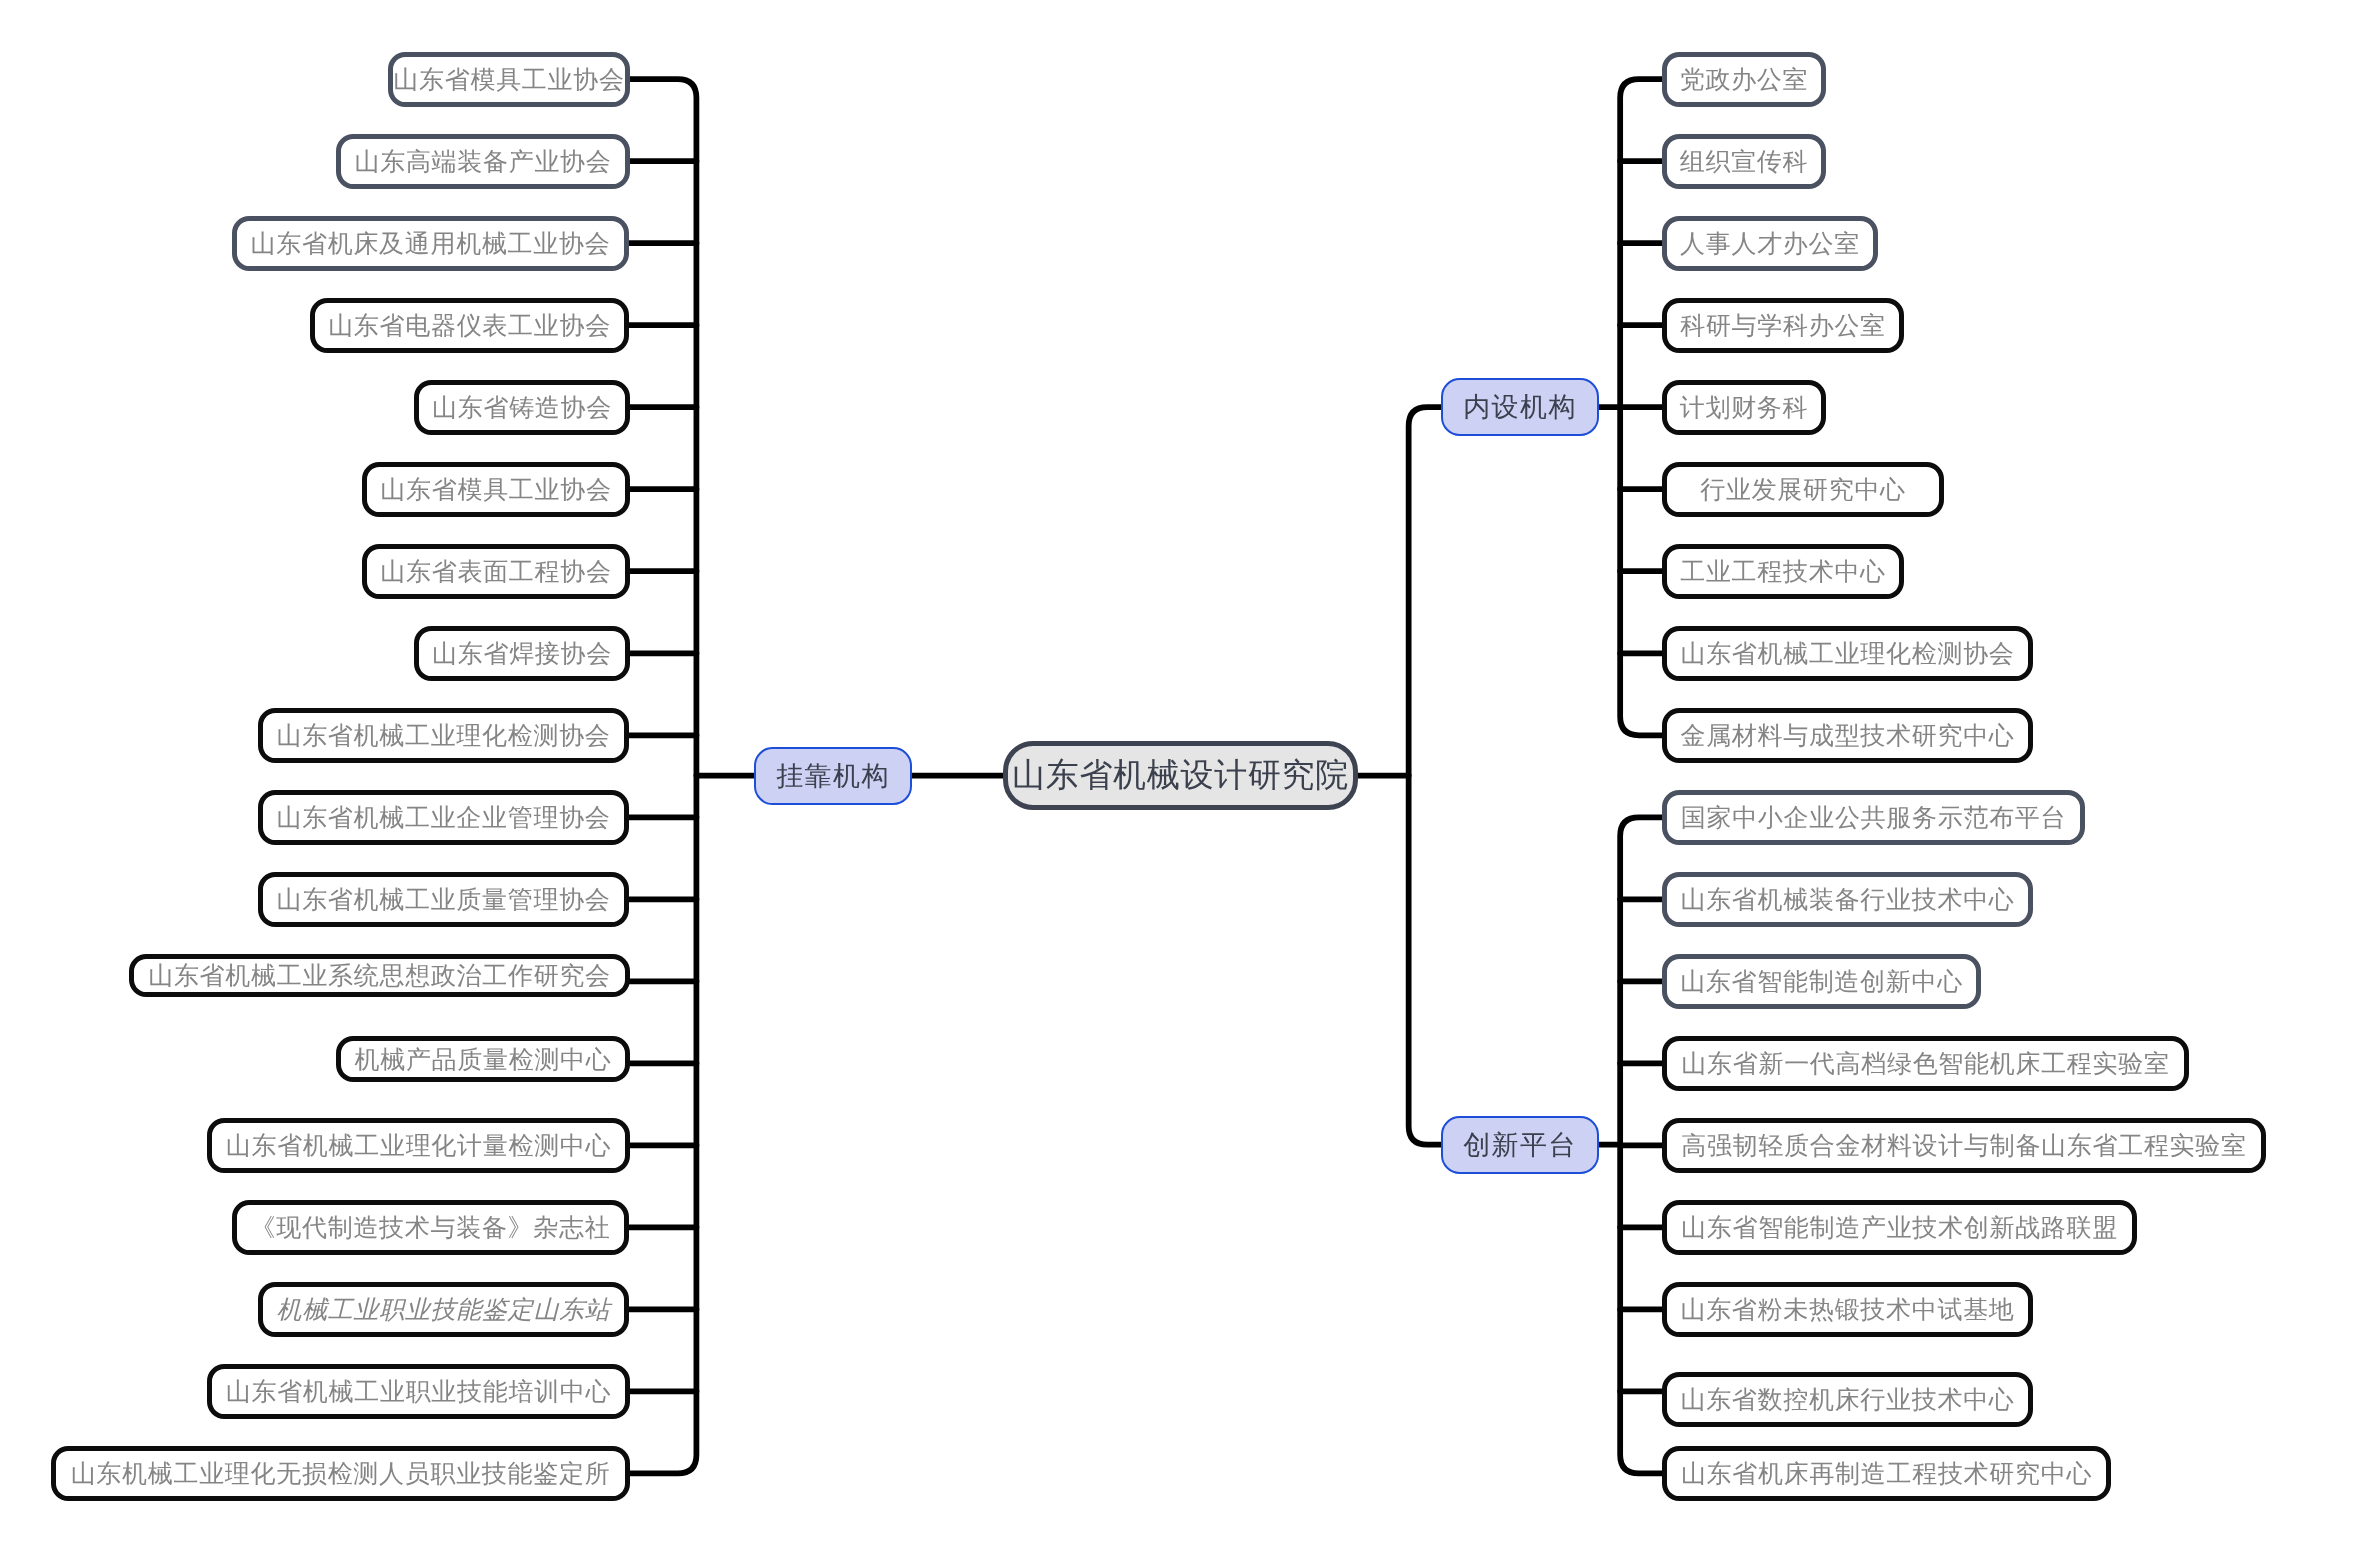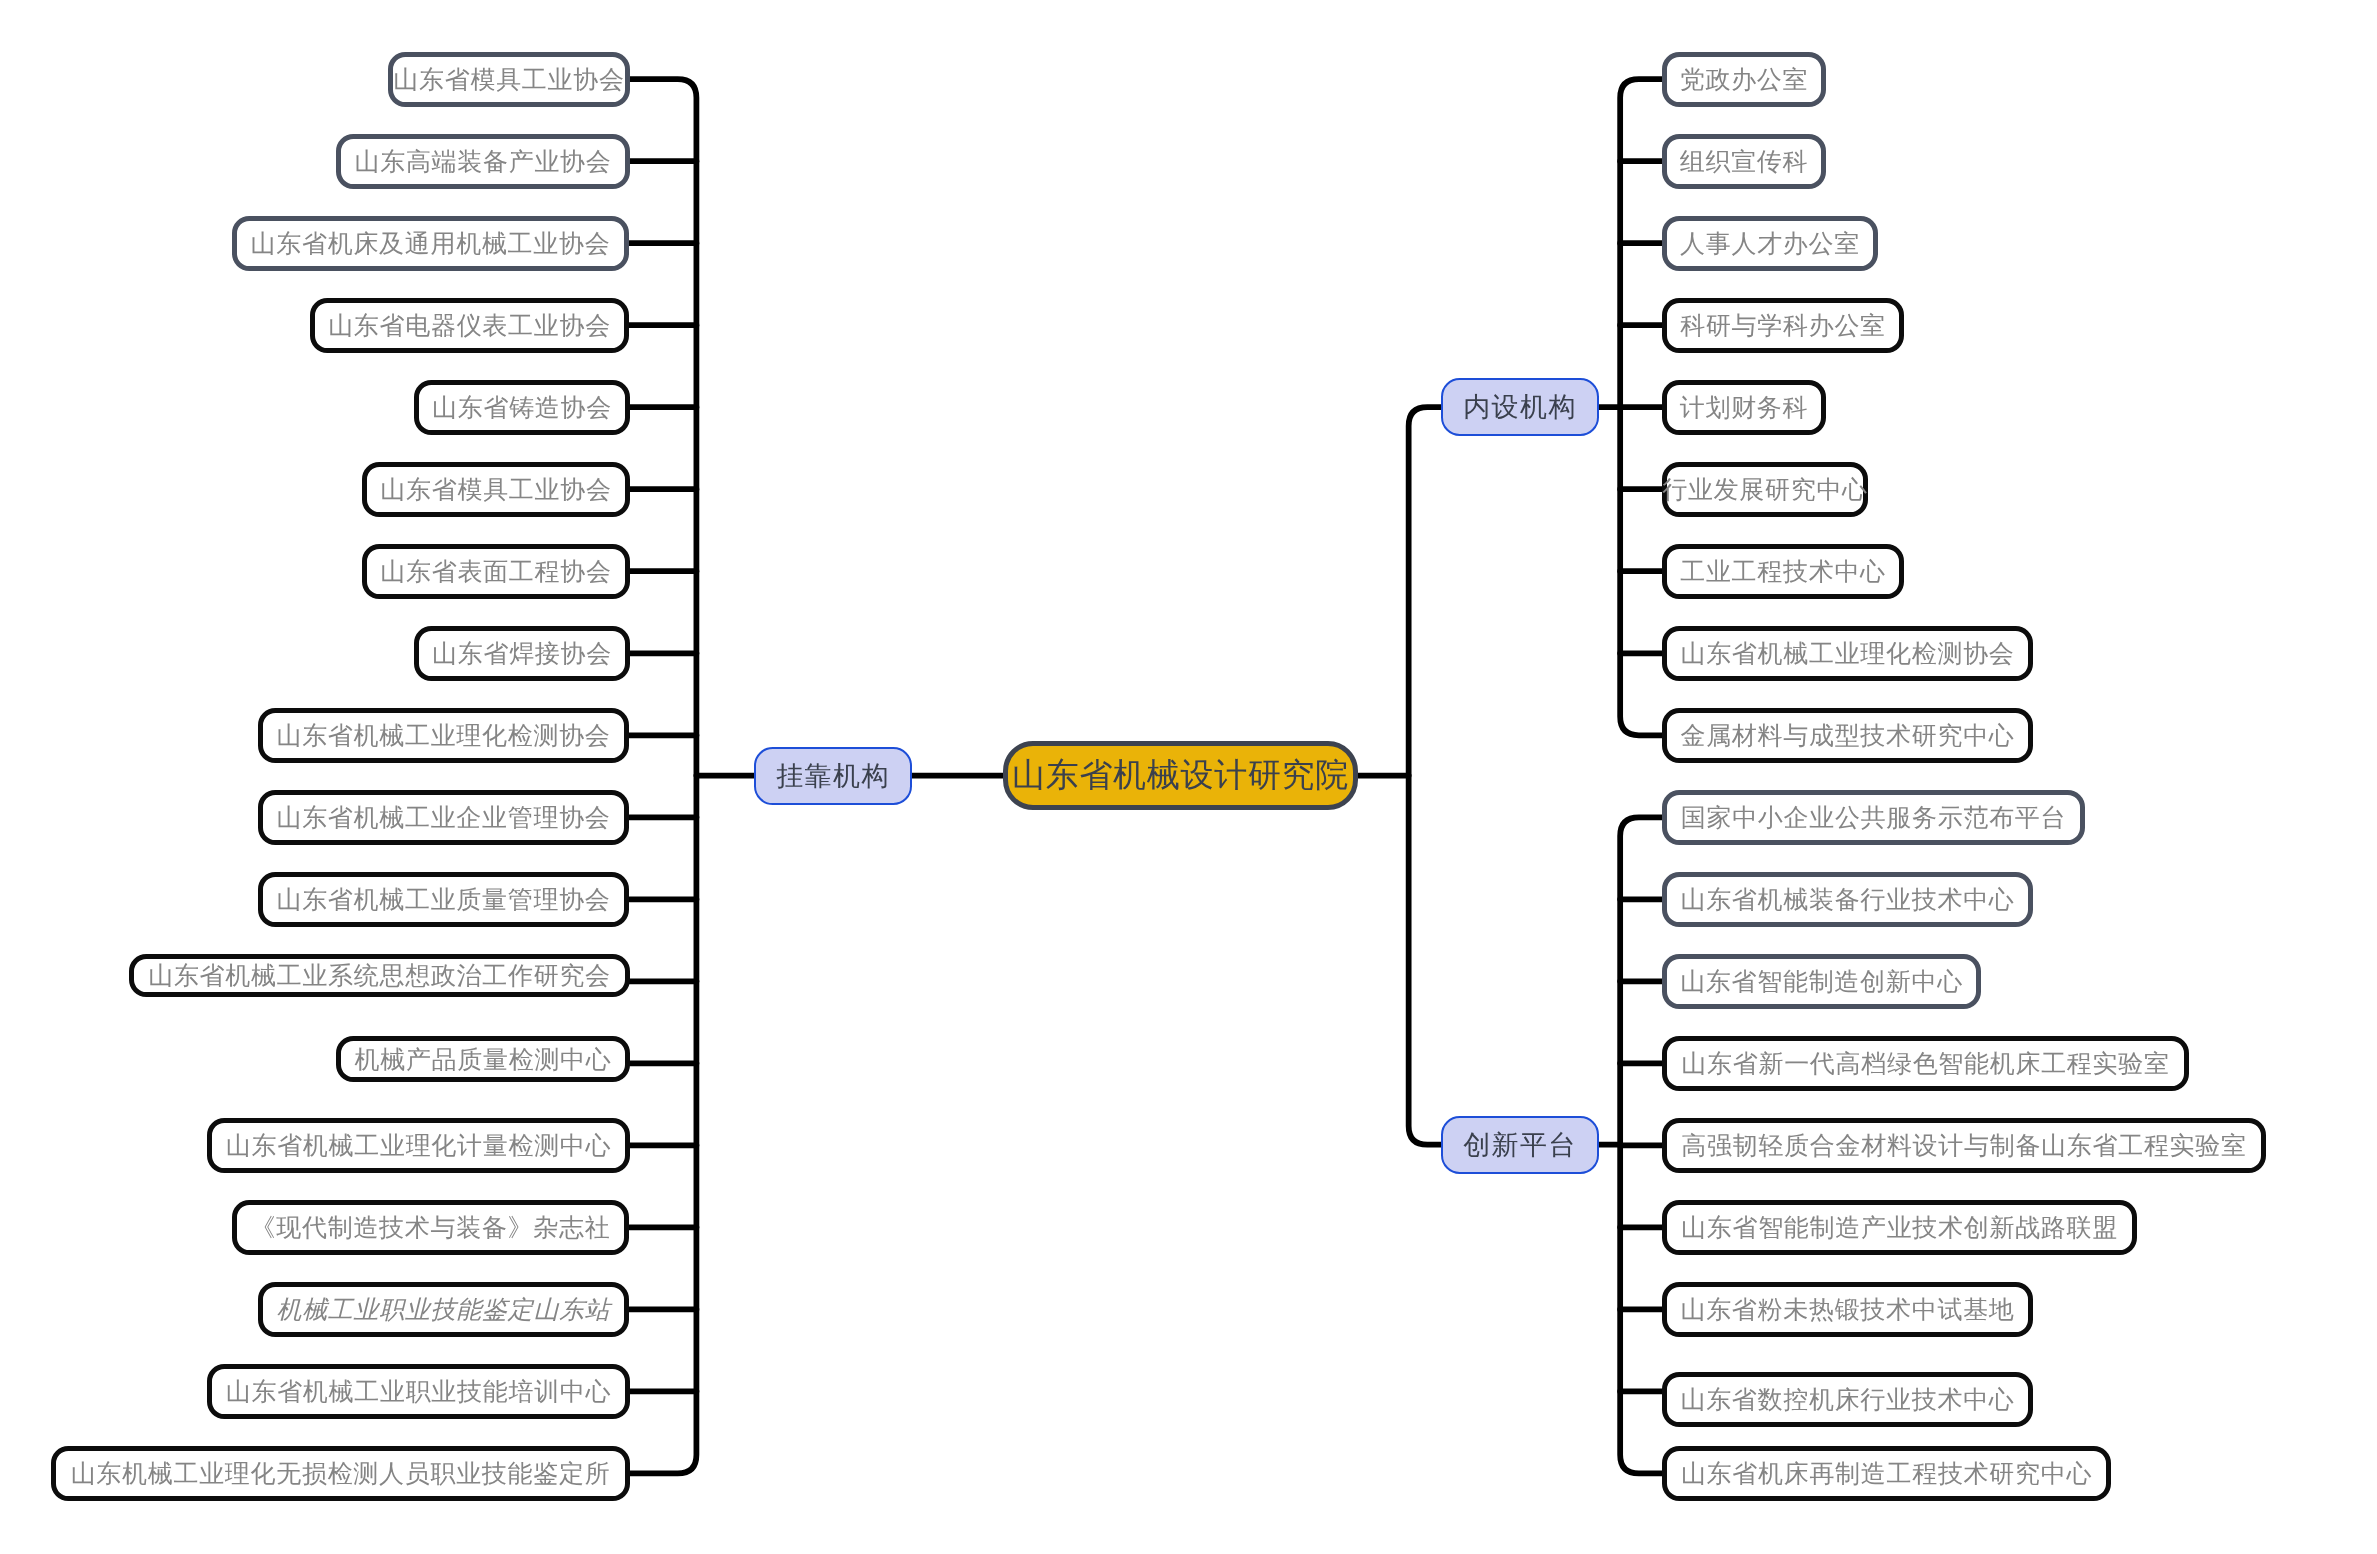"行业发展研究中心" div.node { width: 206px -> 282px }
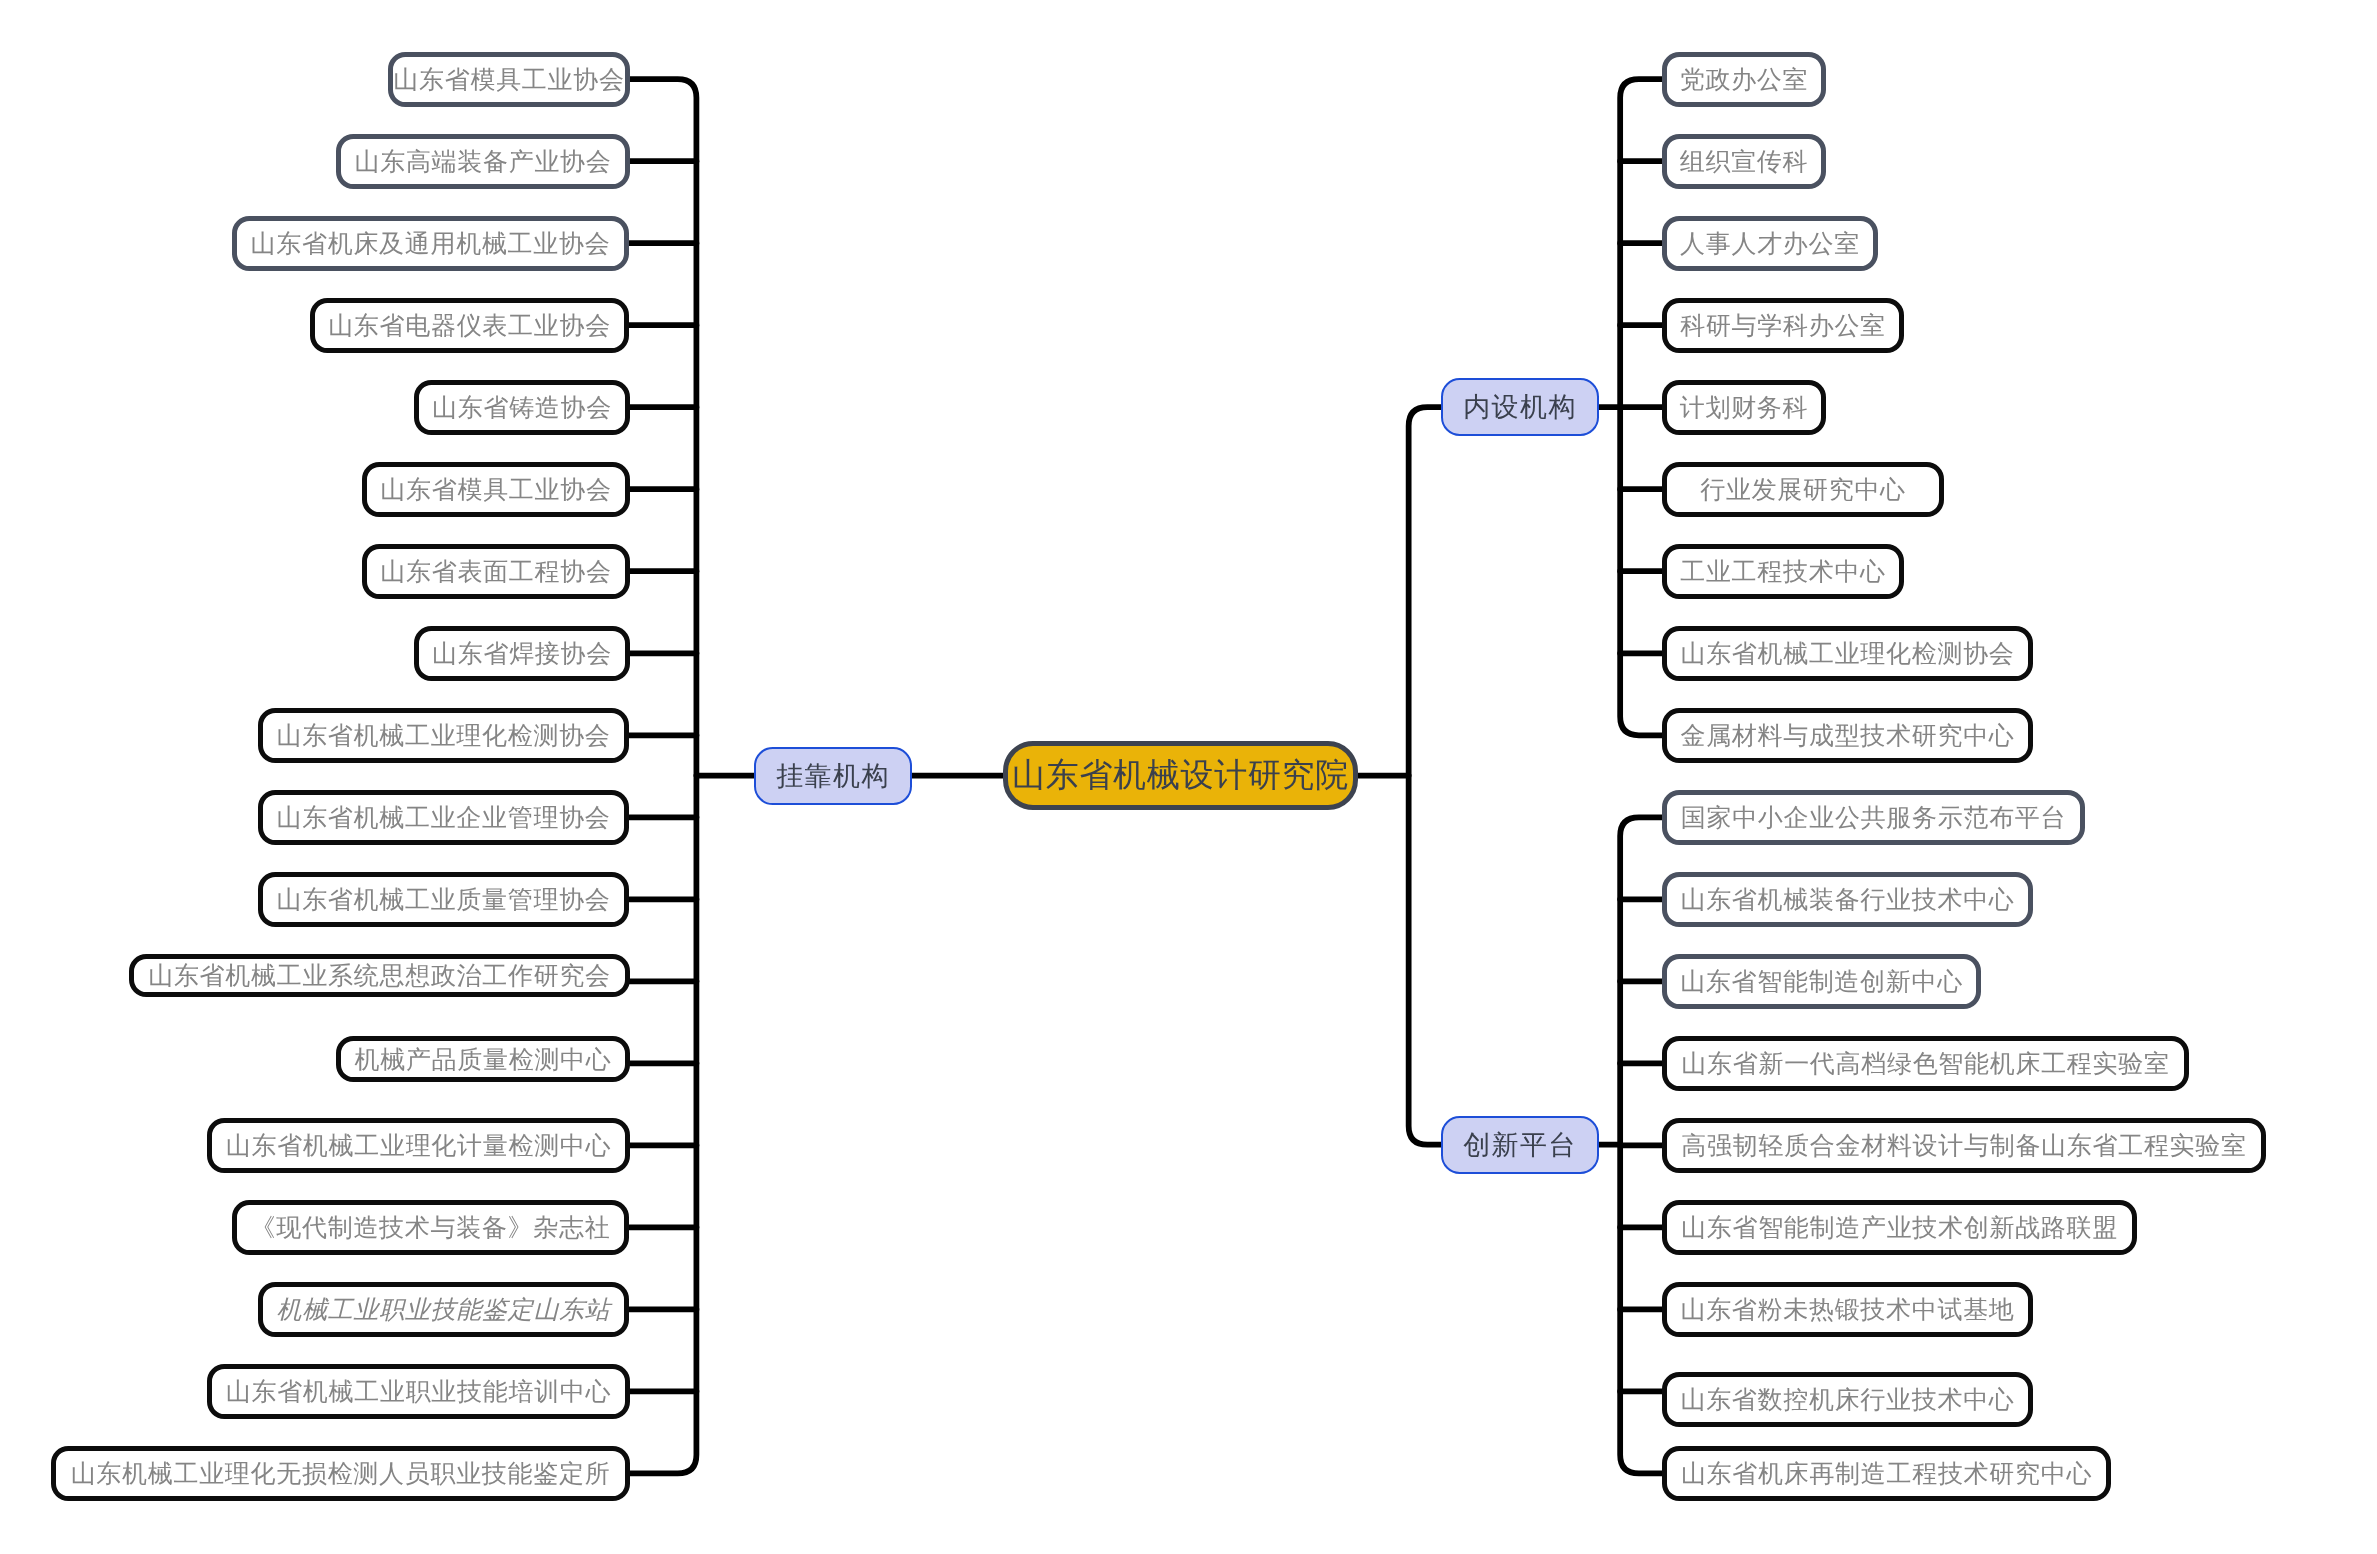"山东省机械设计研究院" .root-node { background: #eab308 -> #e5e5e5 }
